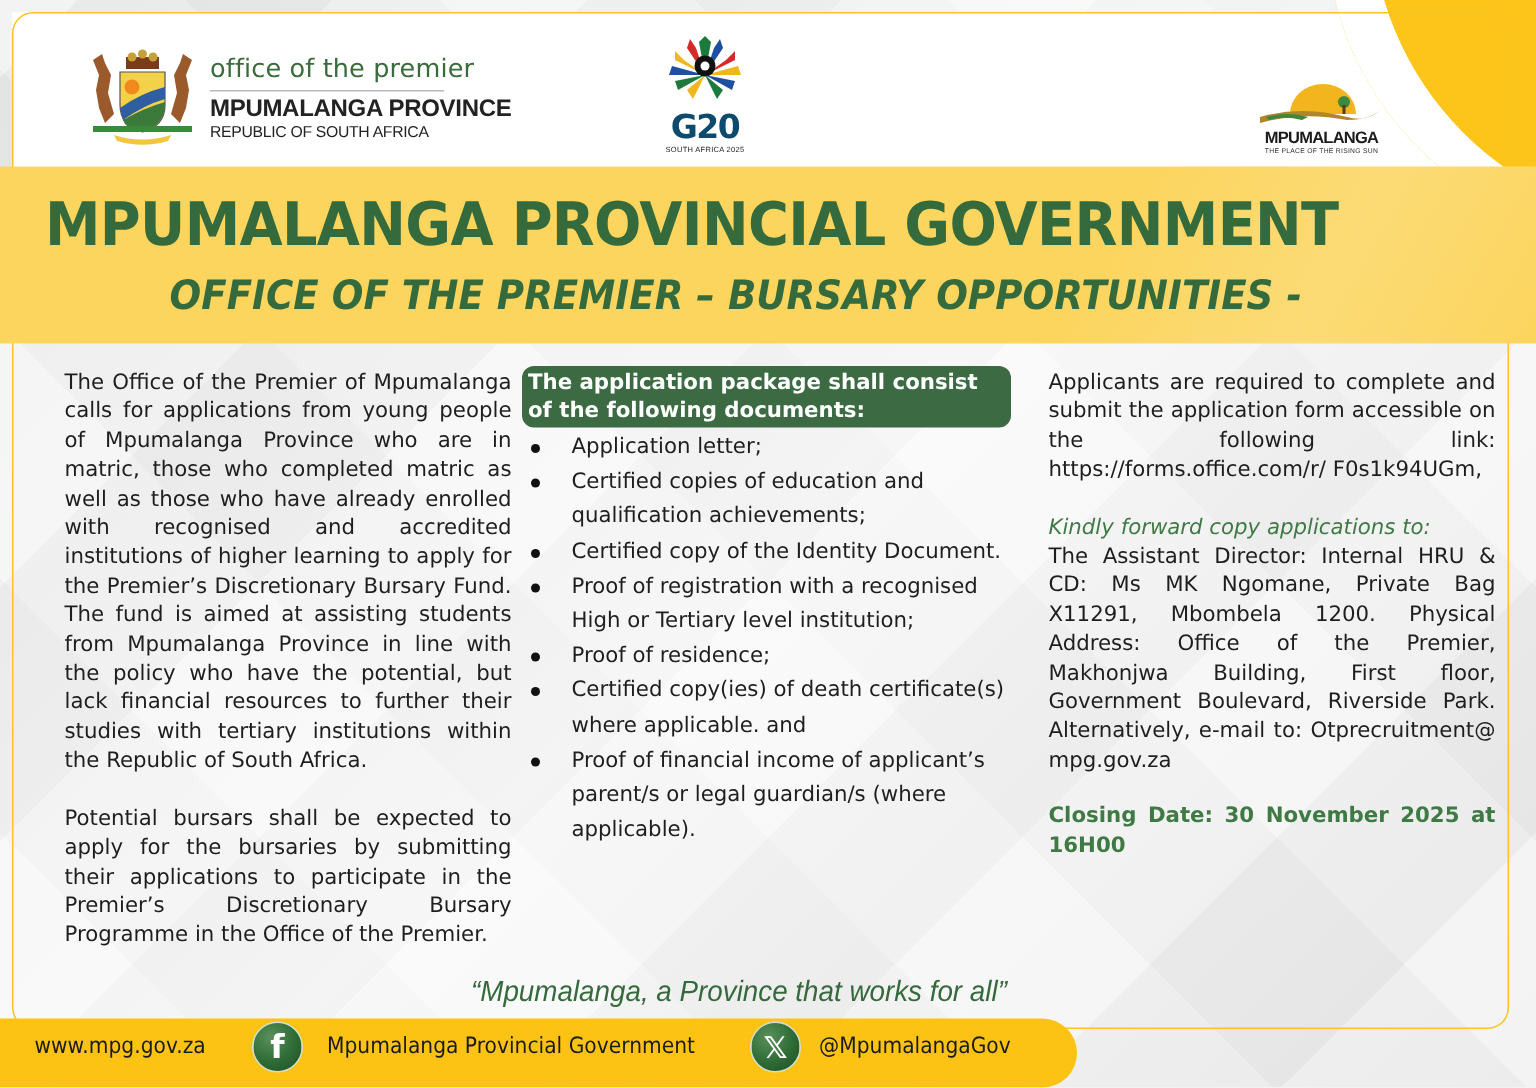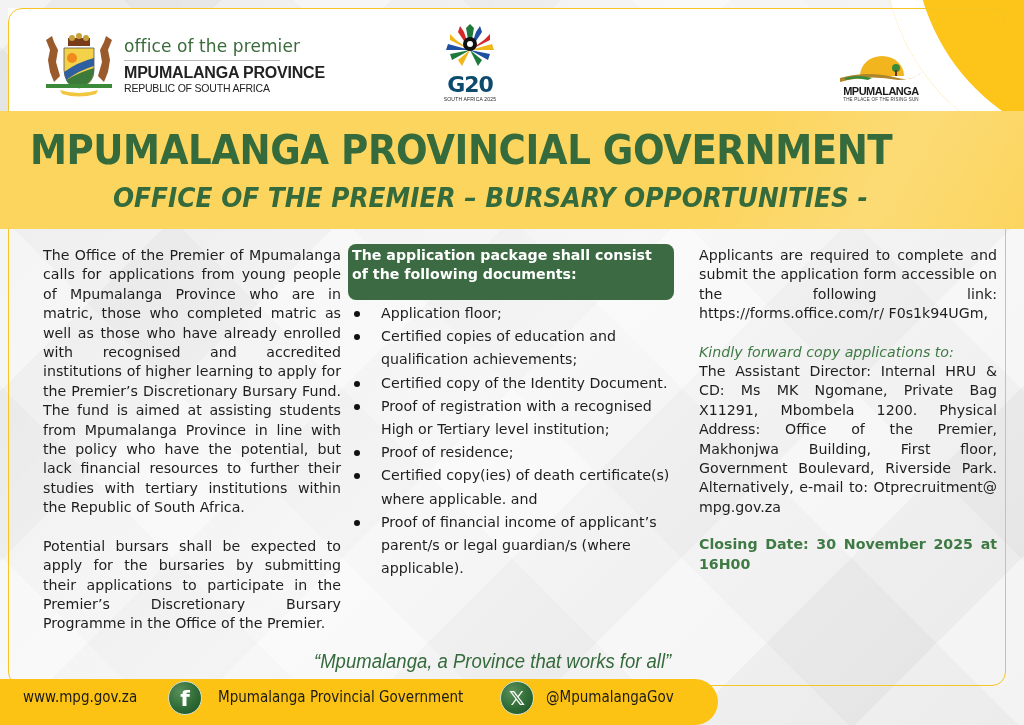"office of the premier" .logo-left { left: 40px -> 56px }
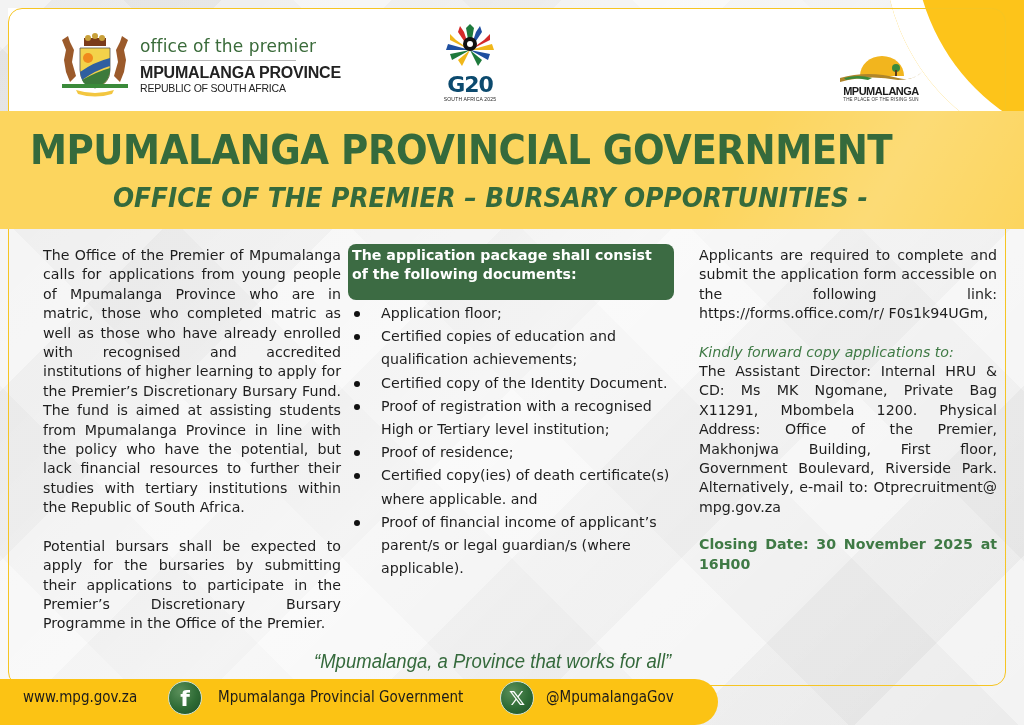"The application package shall consist" .green-box { padding: 2px 4px 16px 4px -> 2px 4px 1px 4px }
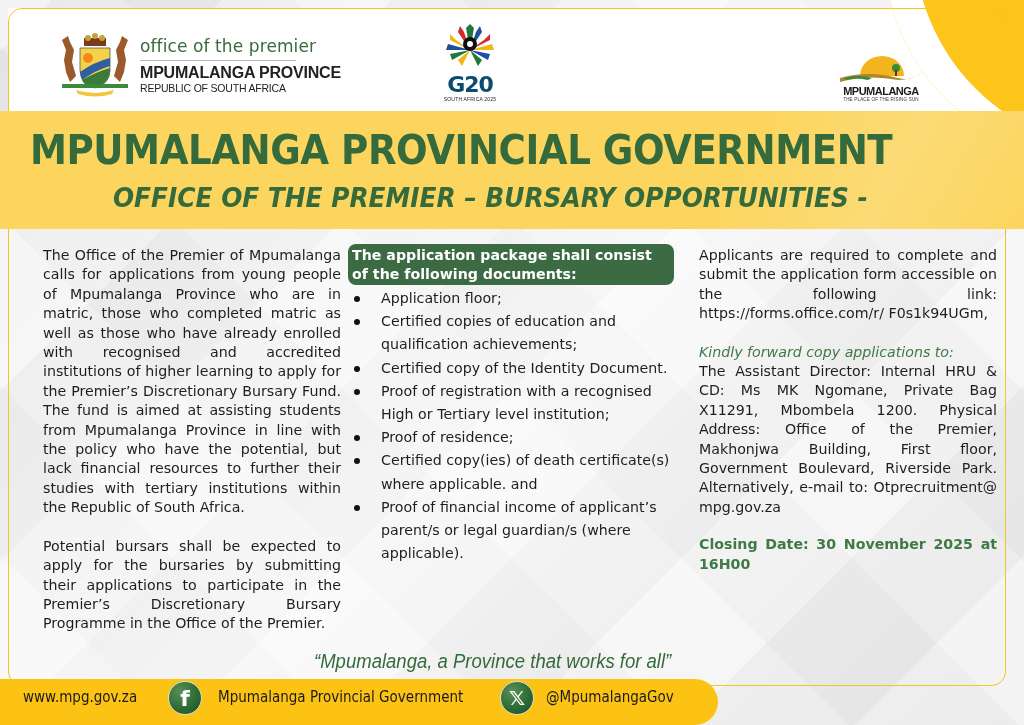"Application floor;" li { text: floor -> letter }
